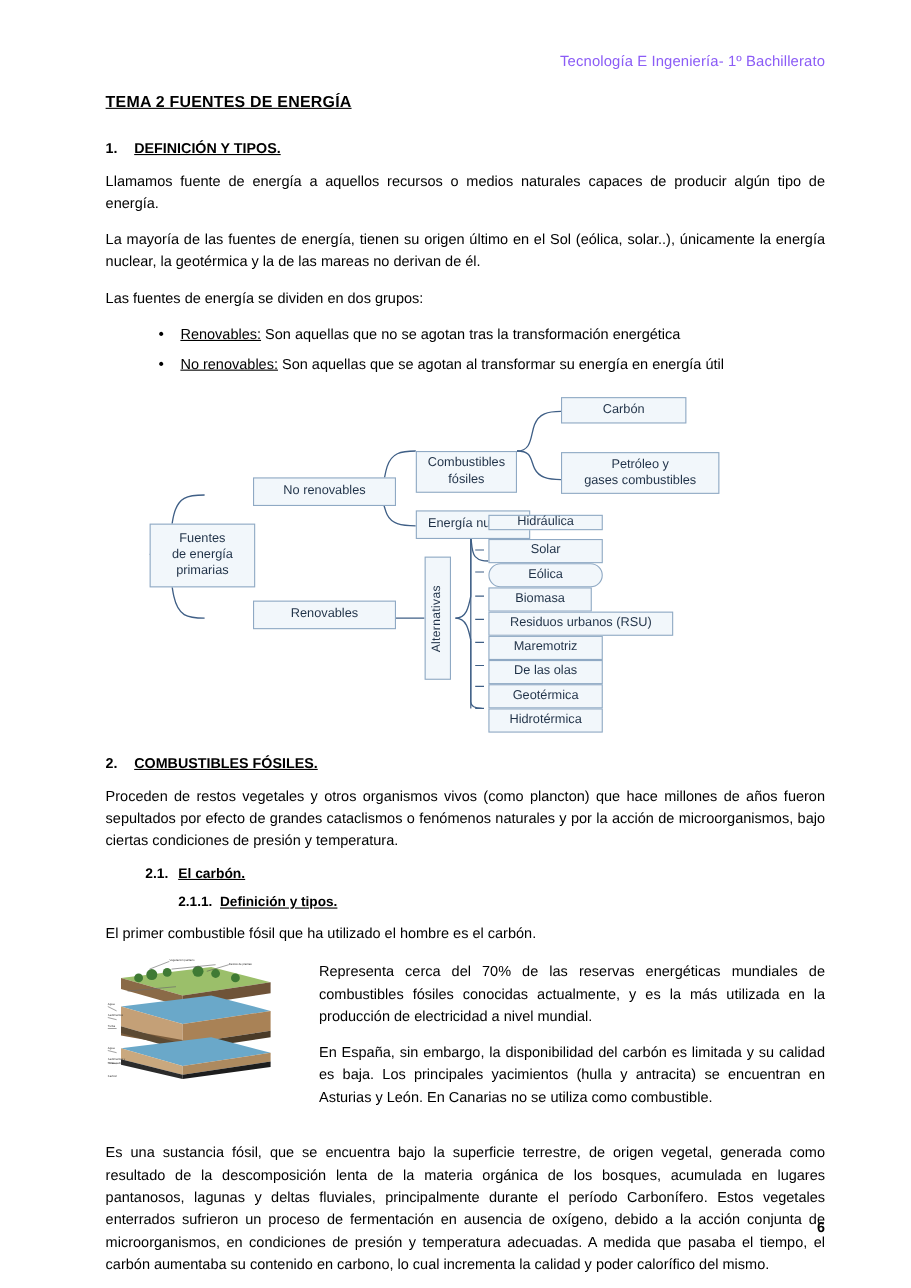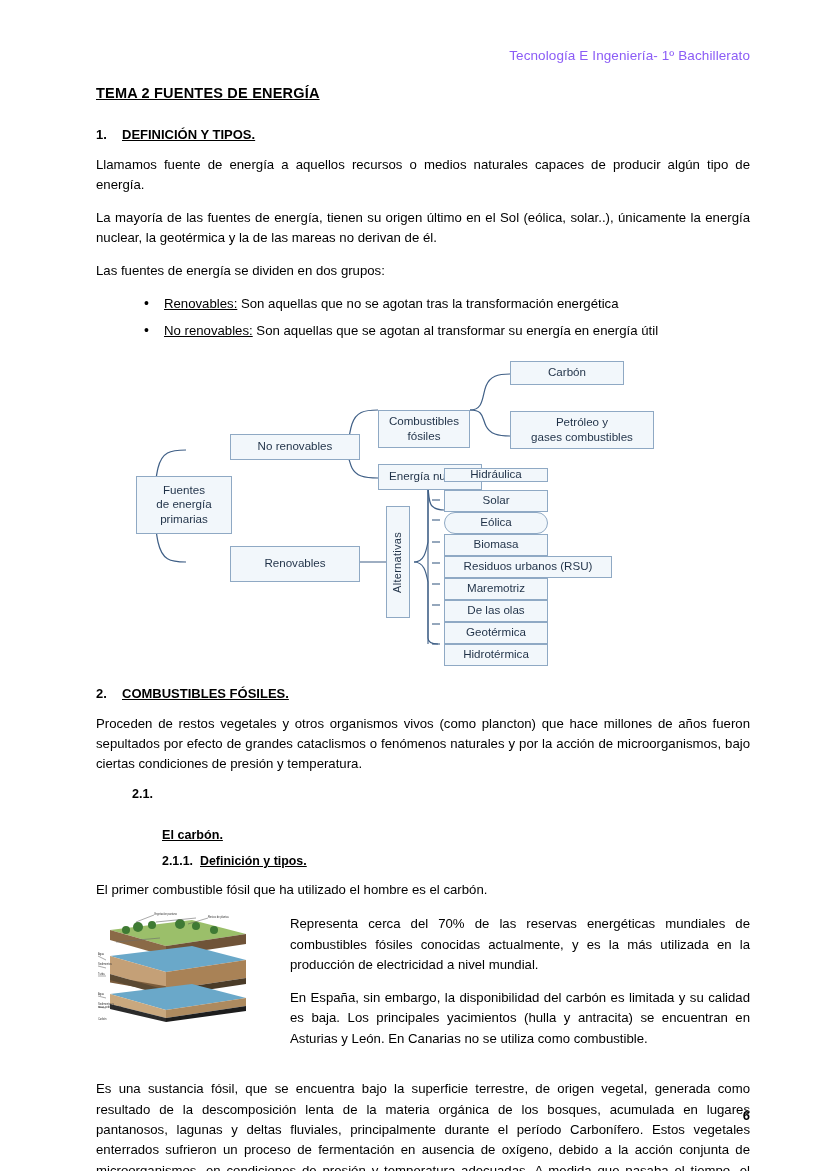"Biomasa" div.dbox { width: 104px -> 94px }
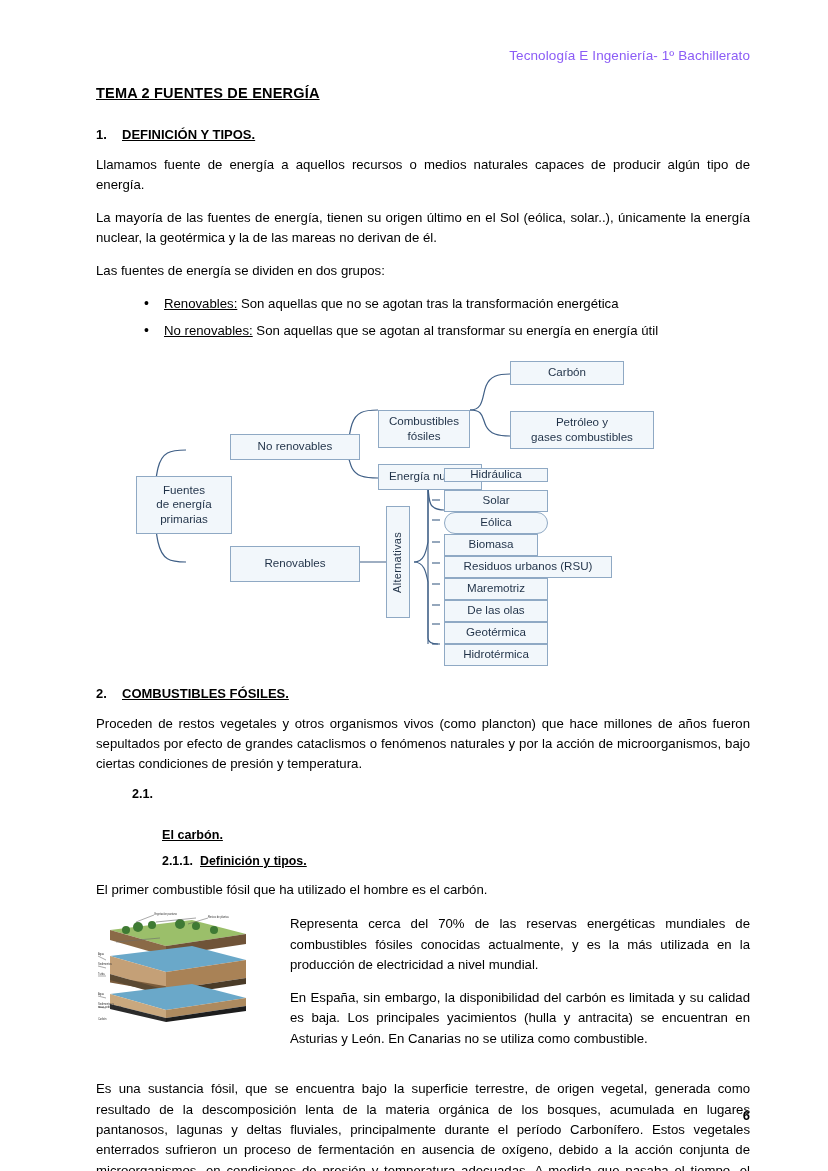"Renovables" div.dbox { height: 36px -> 26px }
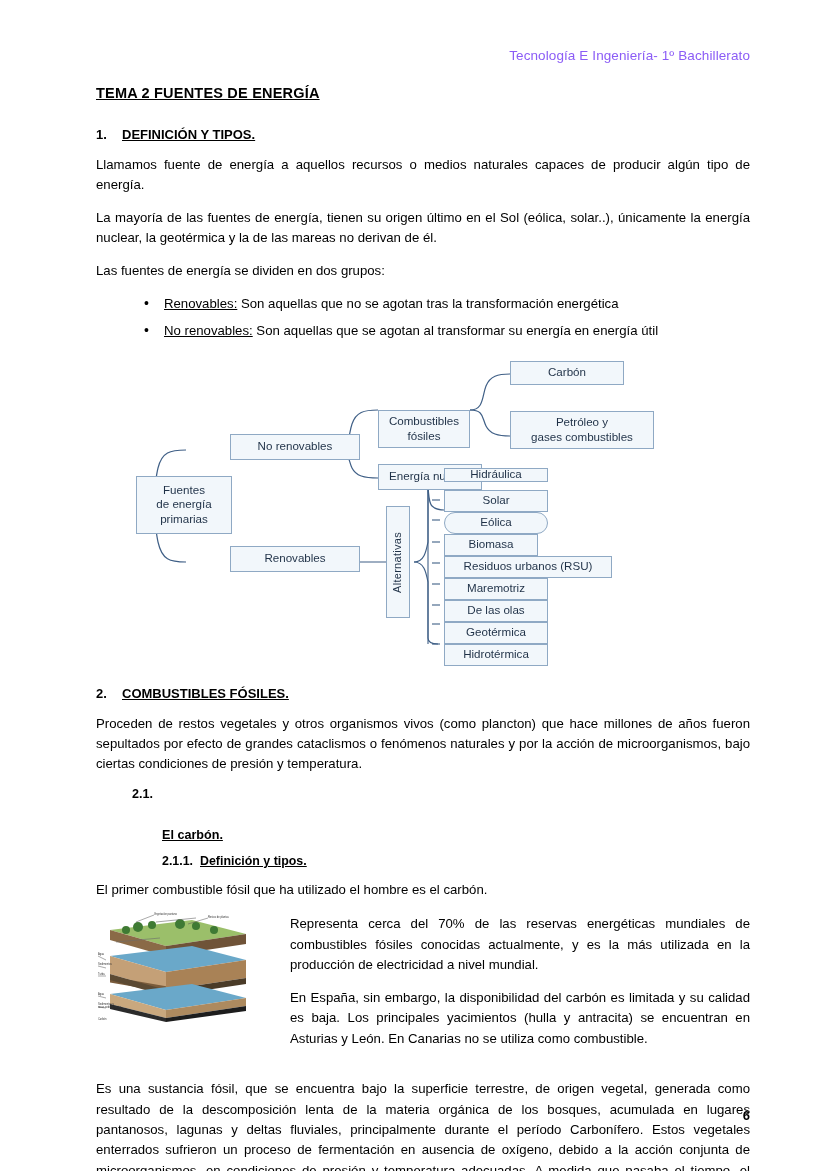"El carbón." .sub-head .txt { margin-top: 41px -> none }
